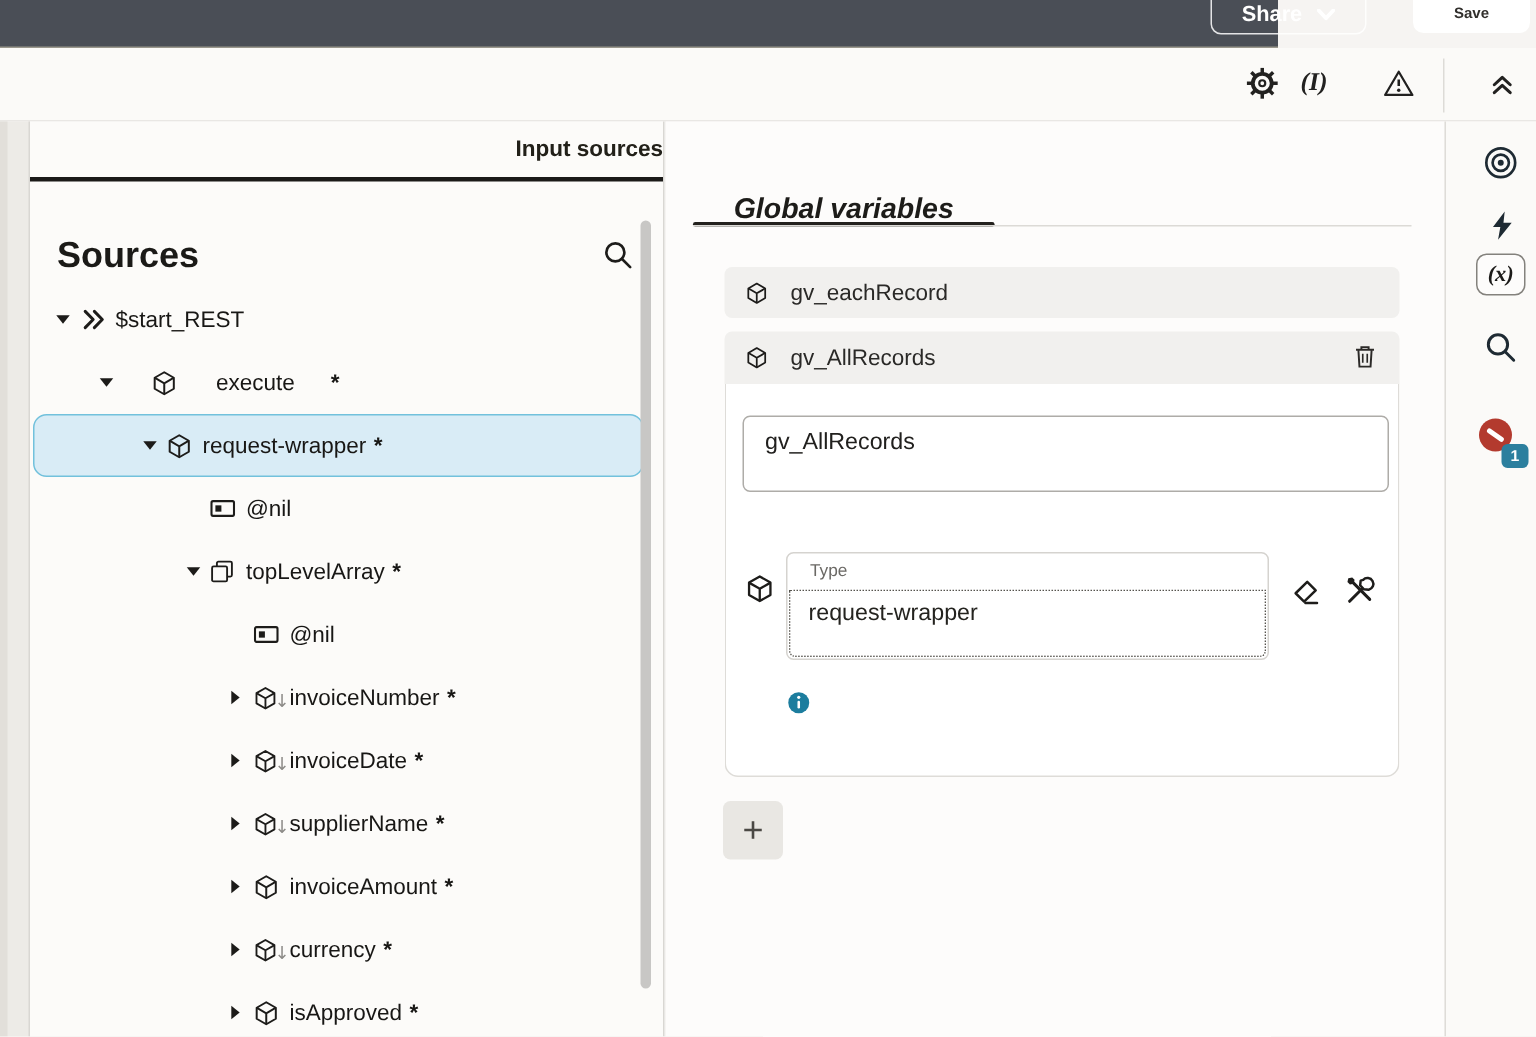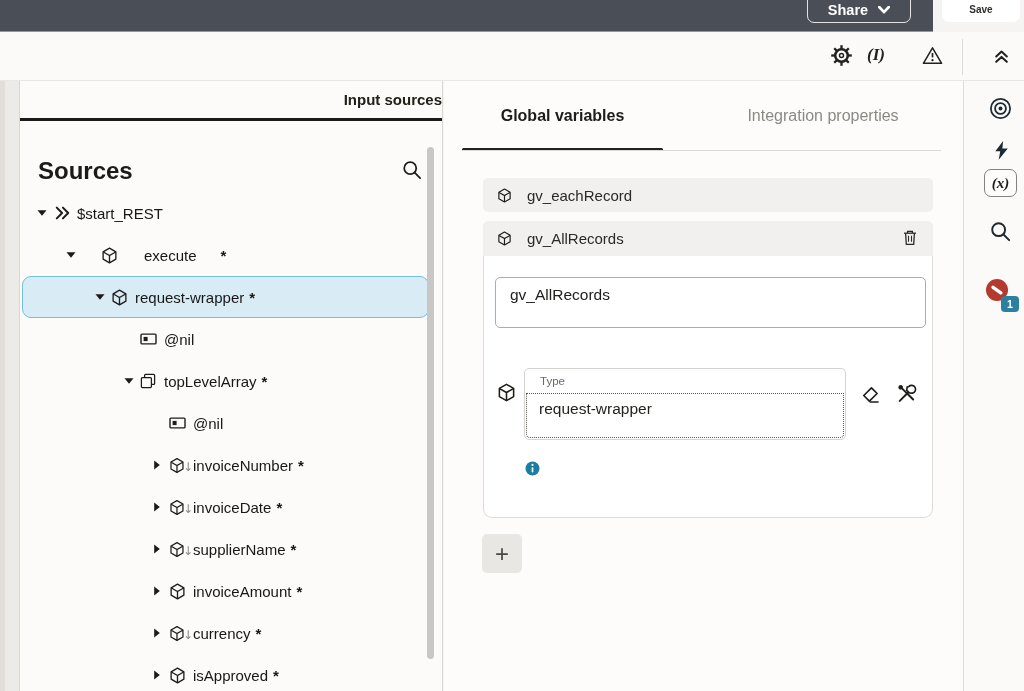"Share" .topbar { width: 933px -> 852px }
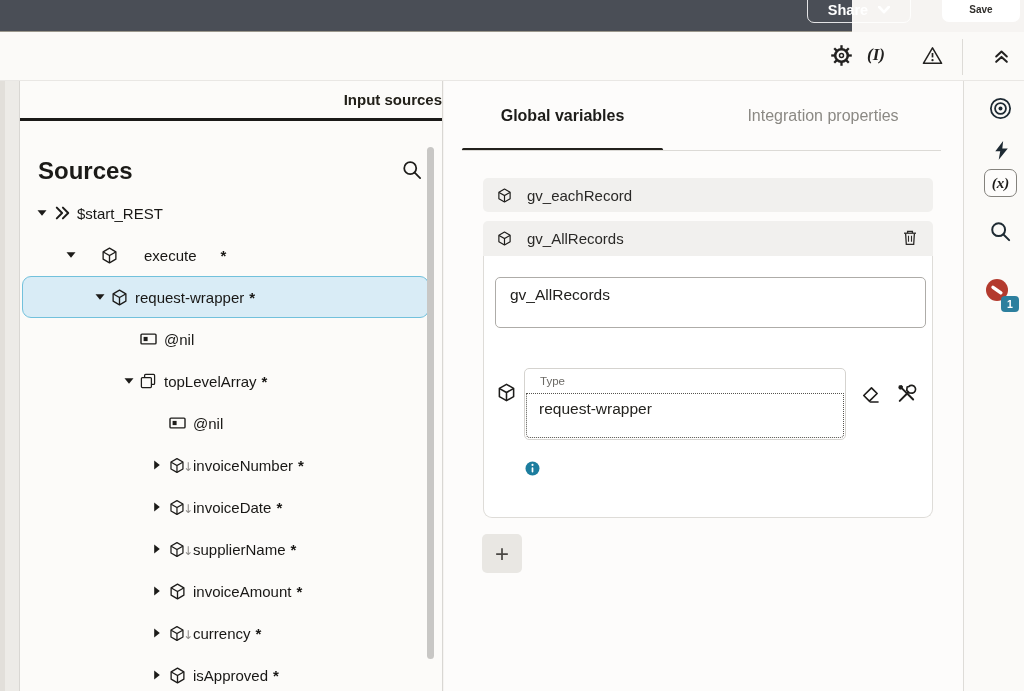"Global variables" .tab { align-items: center -> flex-end; font-size: 16px -> 19px; font-style: none -> italic }
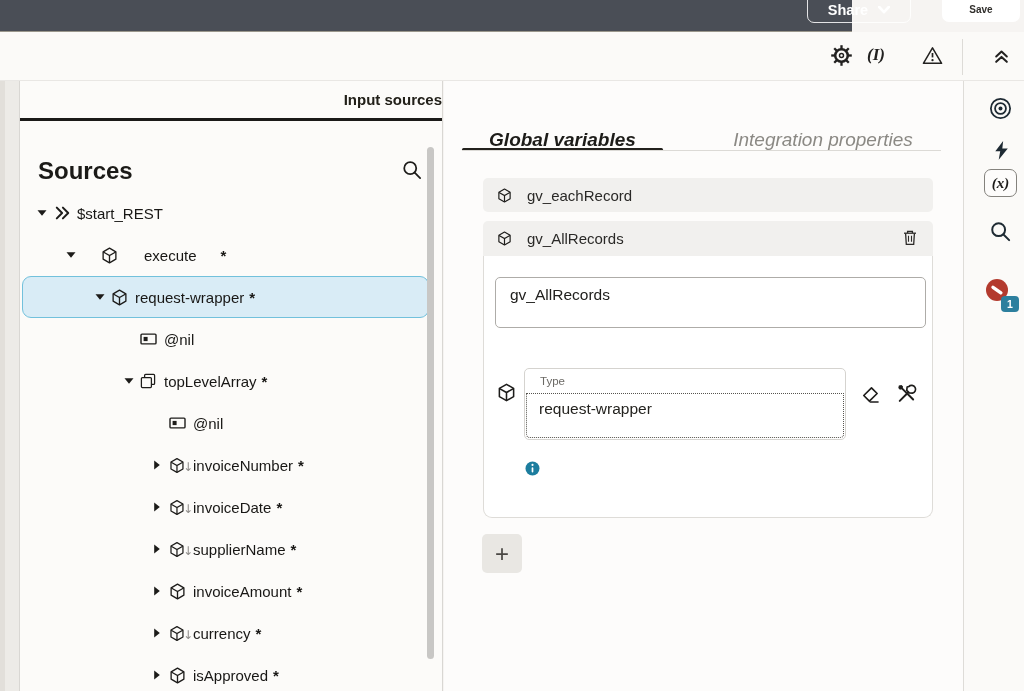"Integration properties" div.tab { html: <div> <span>Integration properties</span> </div> -> none }
